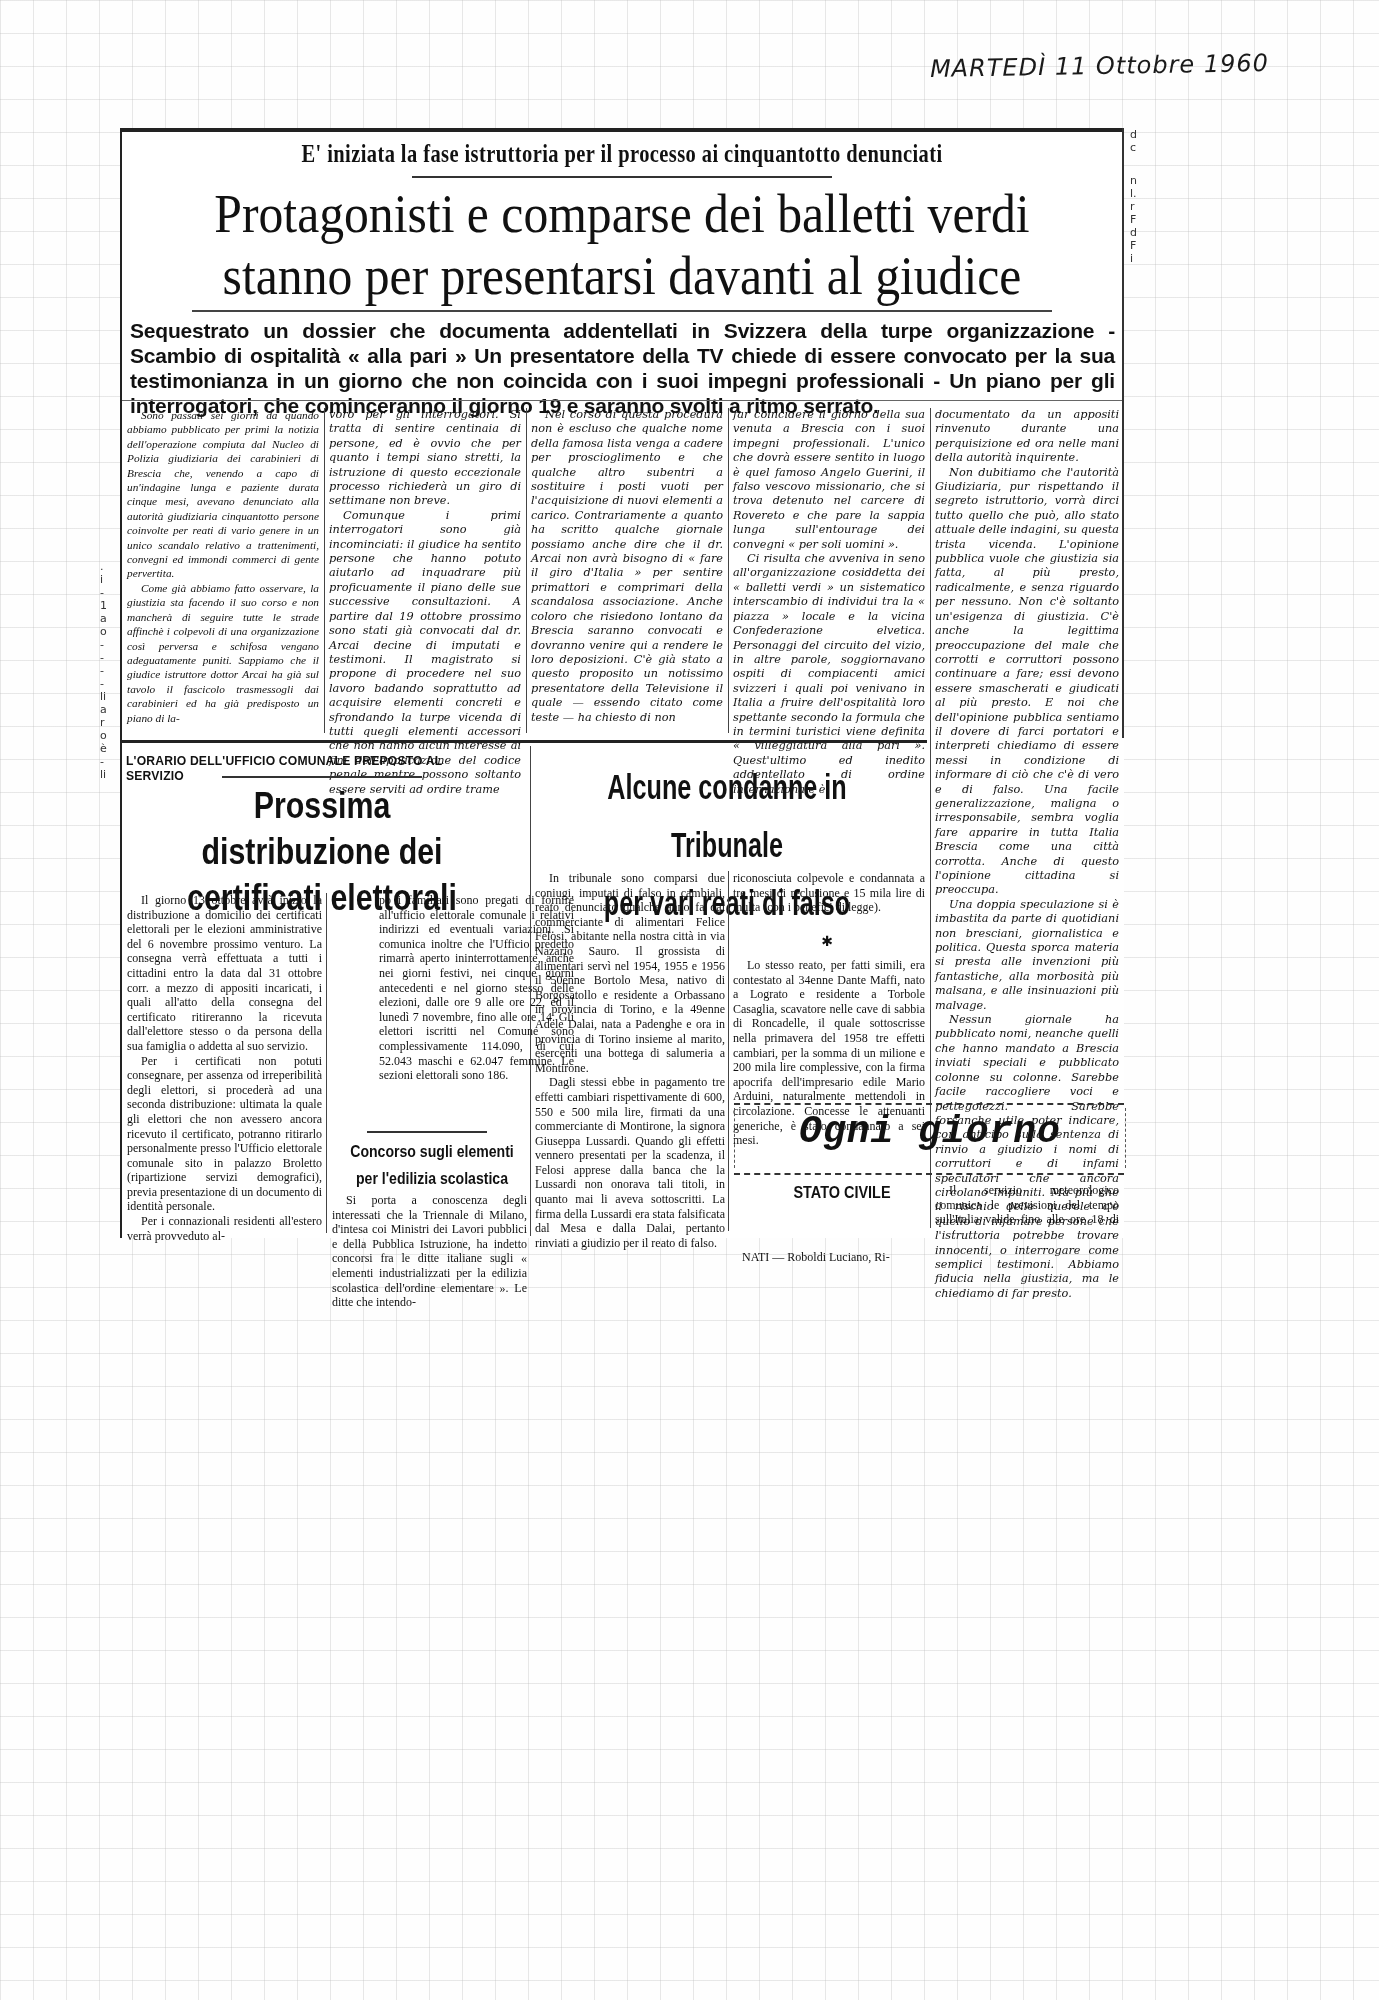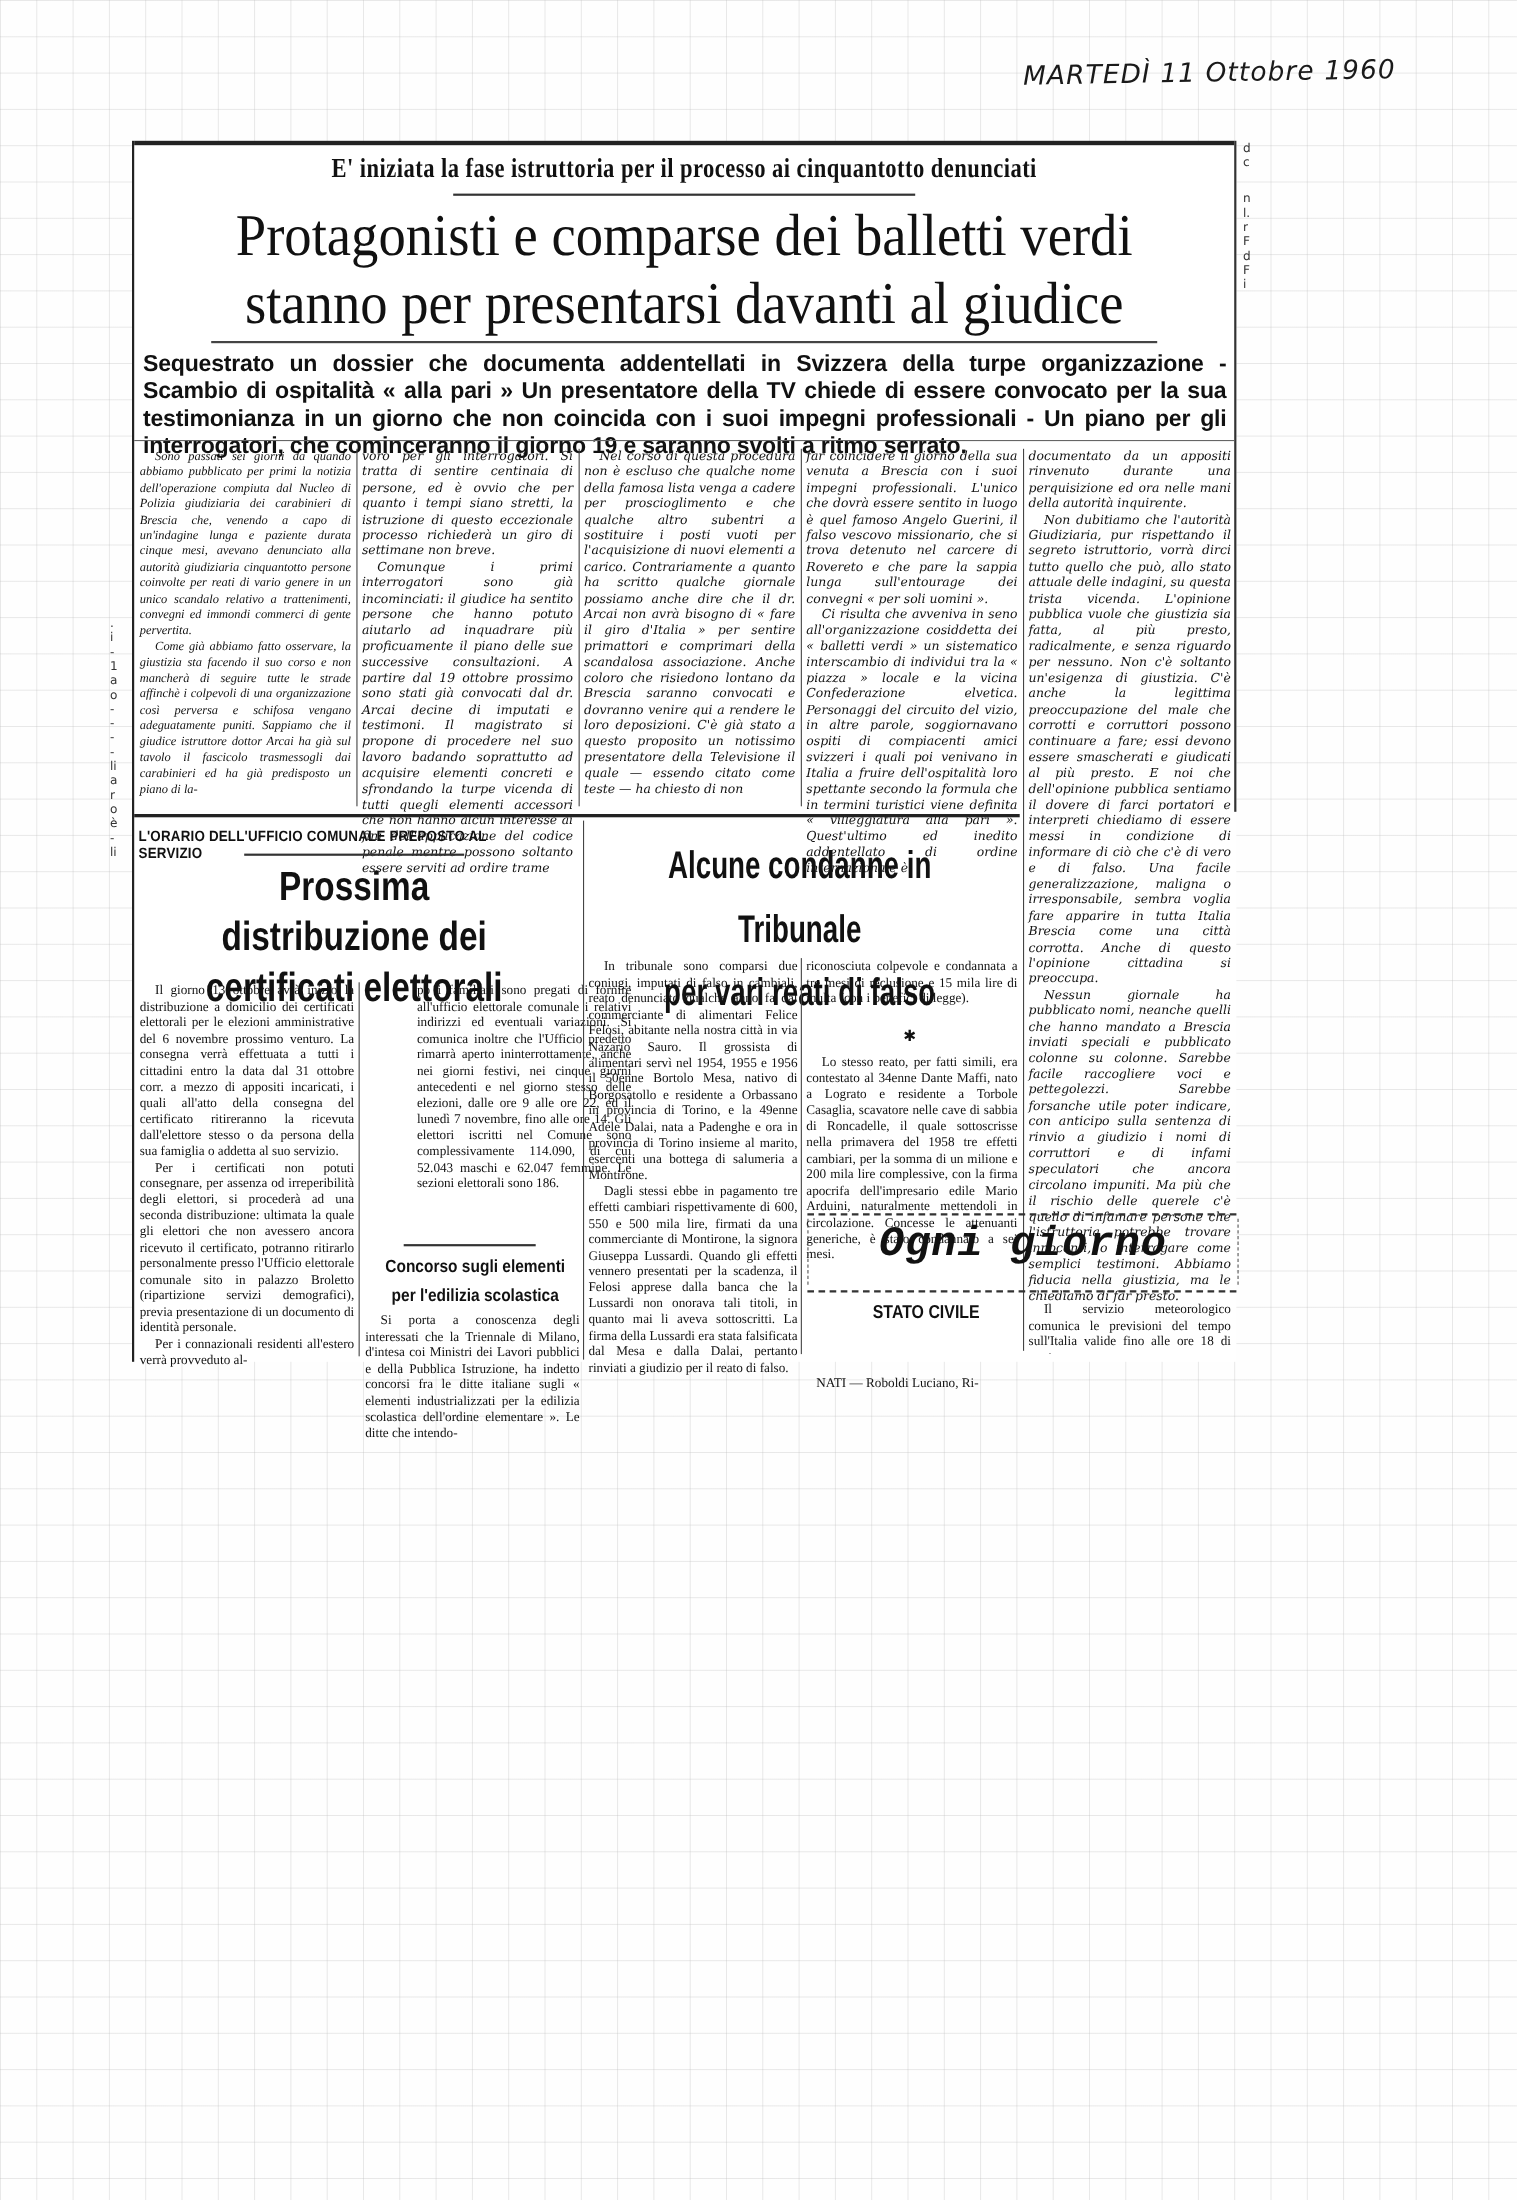"Una doppia speculazione si è" p { html: none -> <p>Una doppia speculazione si è imbastita da parte di quotidiani non bresciani, giornalistica e politica. Questa sporca materia si presta alle invenzioni più fantastiche, alla morbosità più malsana, e alle insinuazioni più malvage.</p> }
